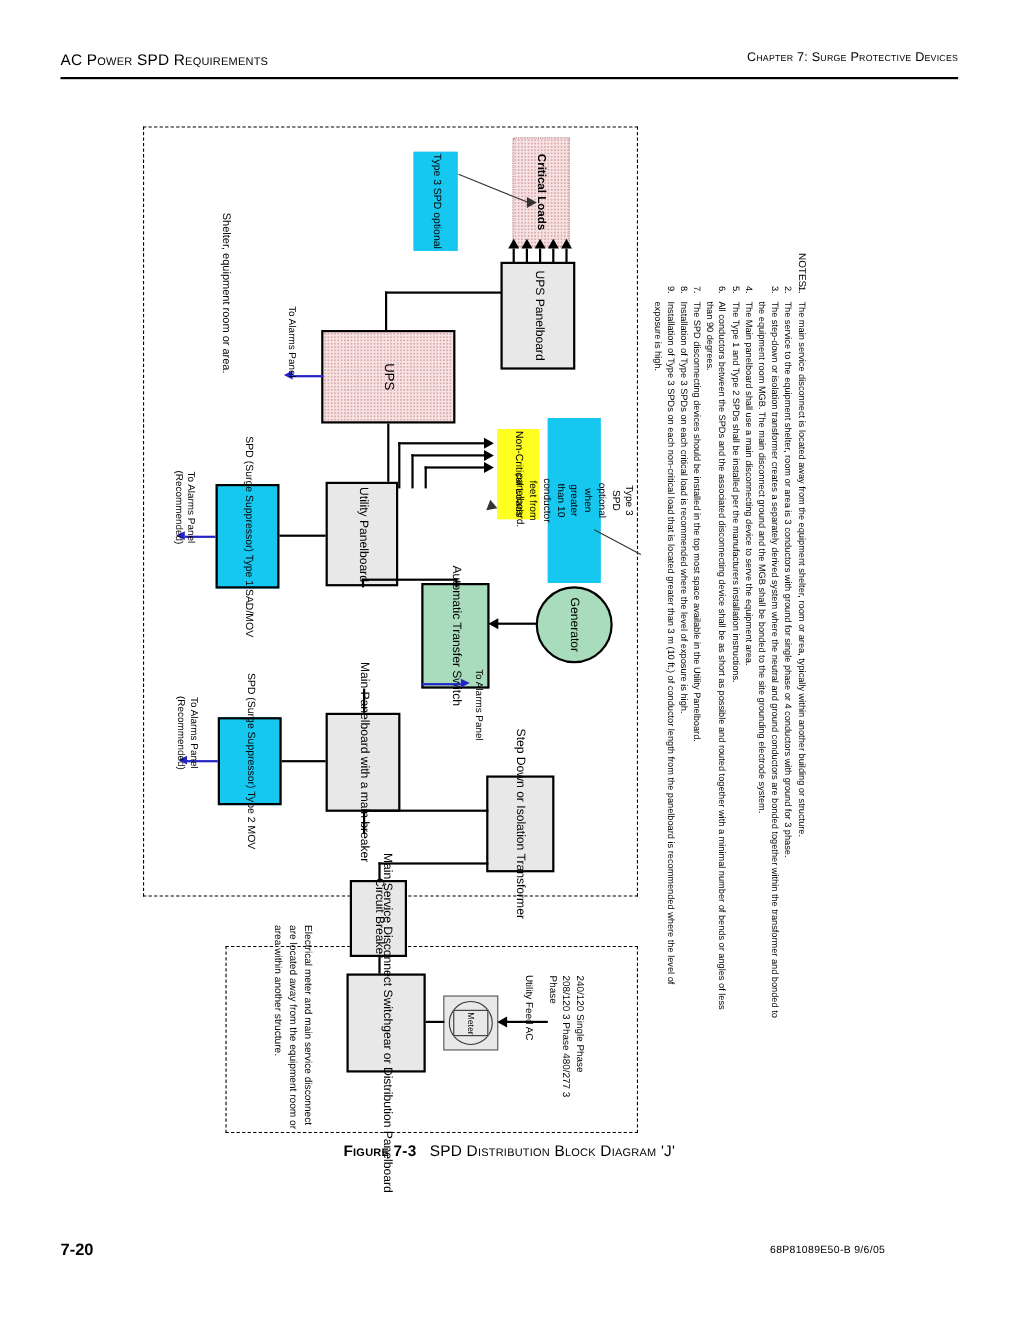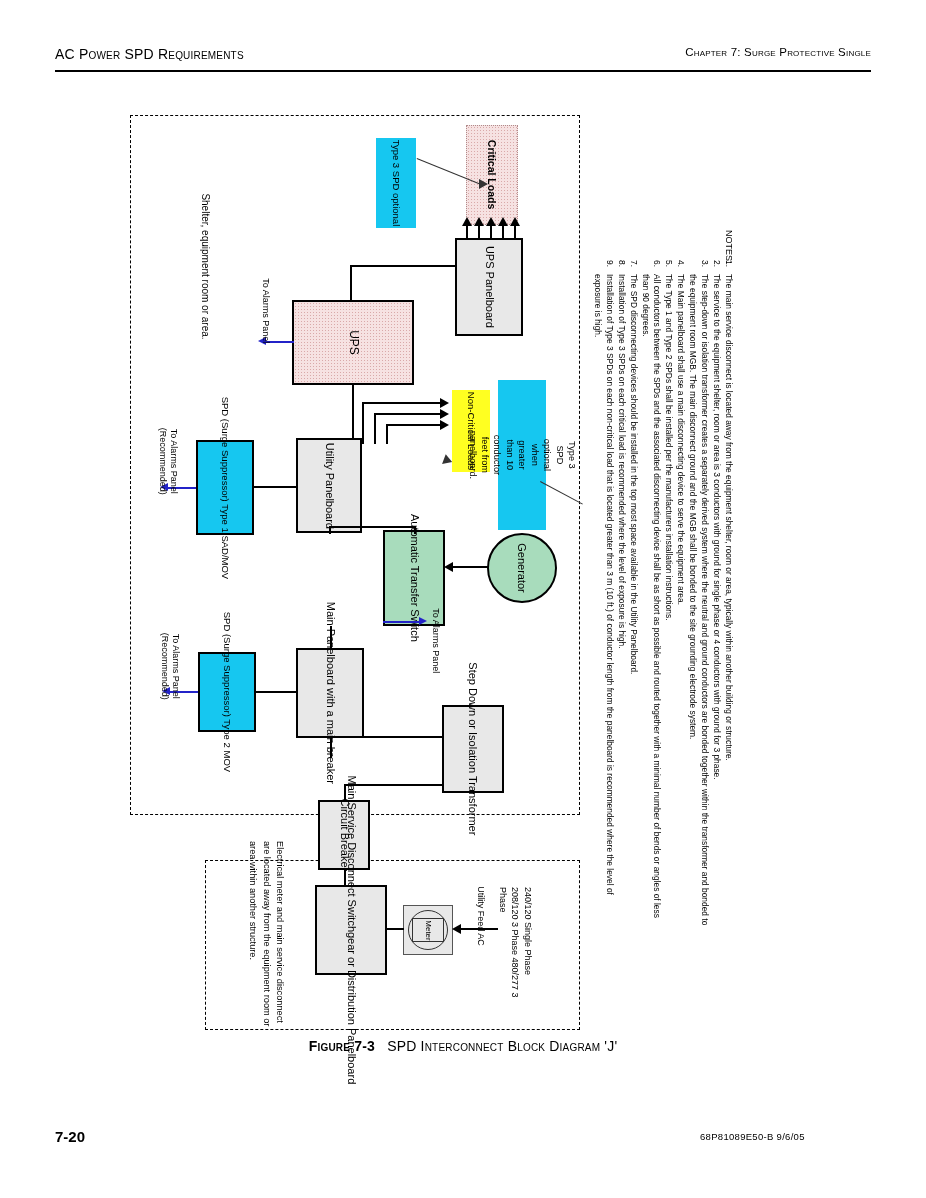"Chapter 7: Surge Protective Single" div.rh-right { text: Single -> Devices }
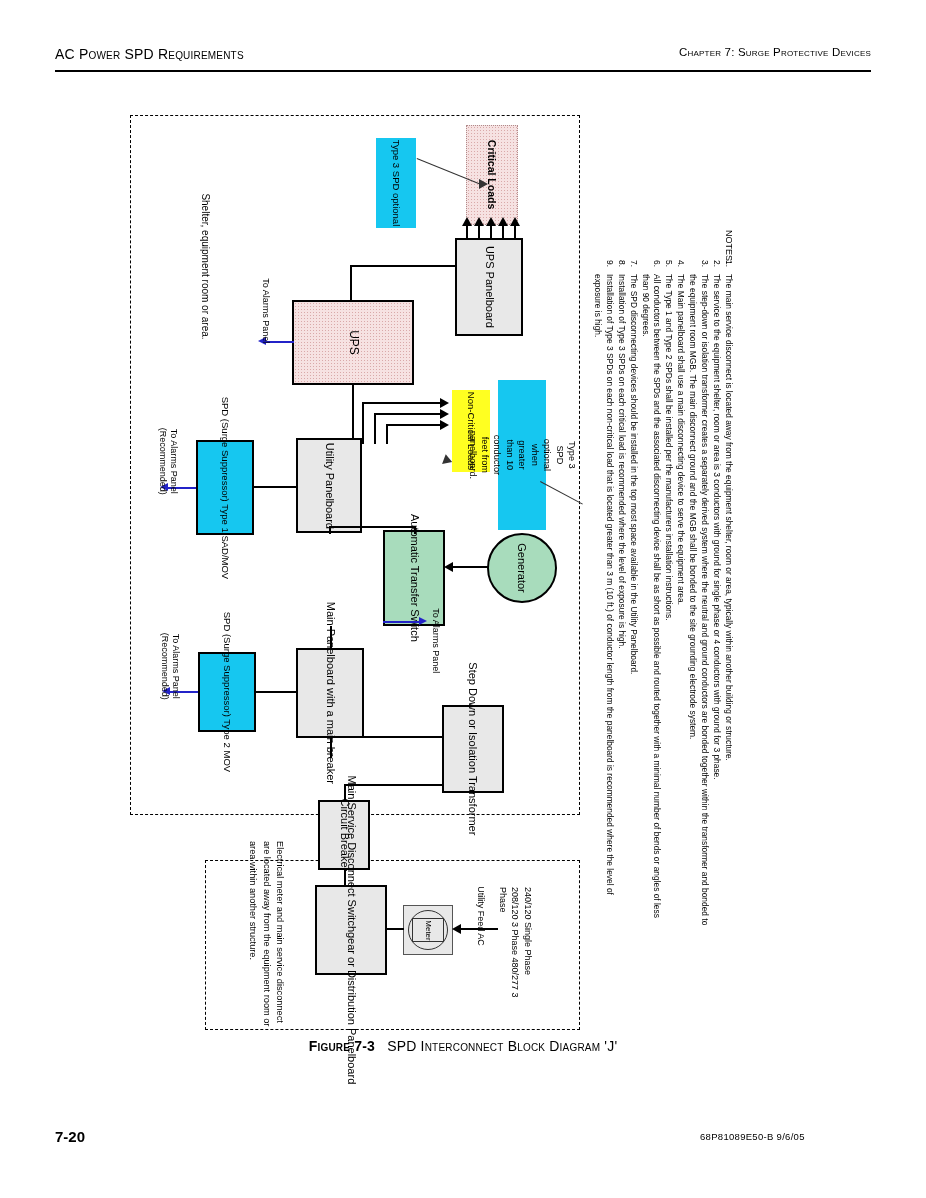"SPD Interconnect Block Diagram 'J'" span.smallcaps { text: Interconnect -> Distribution }
